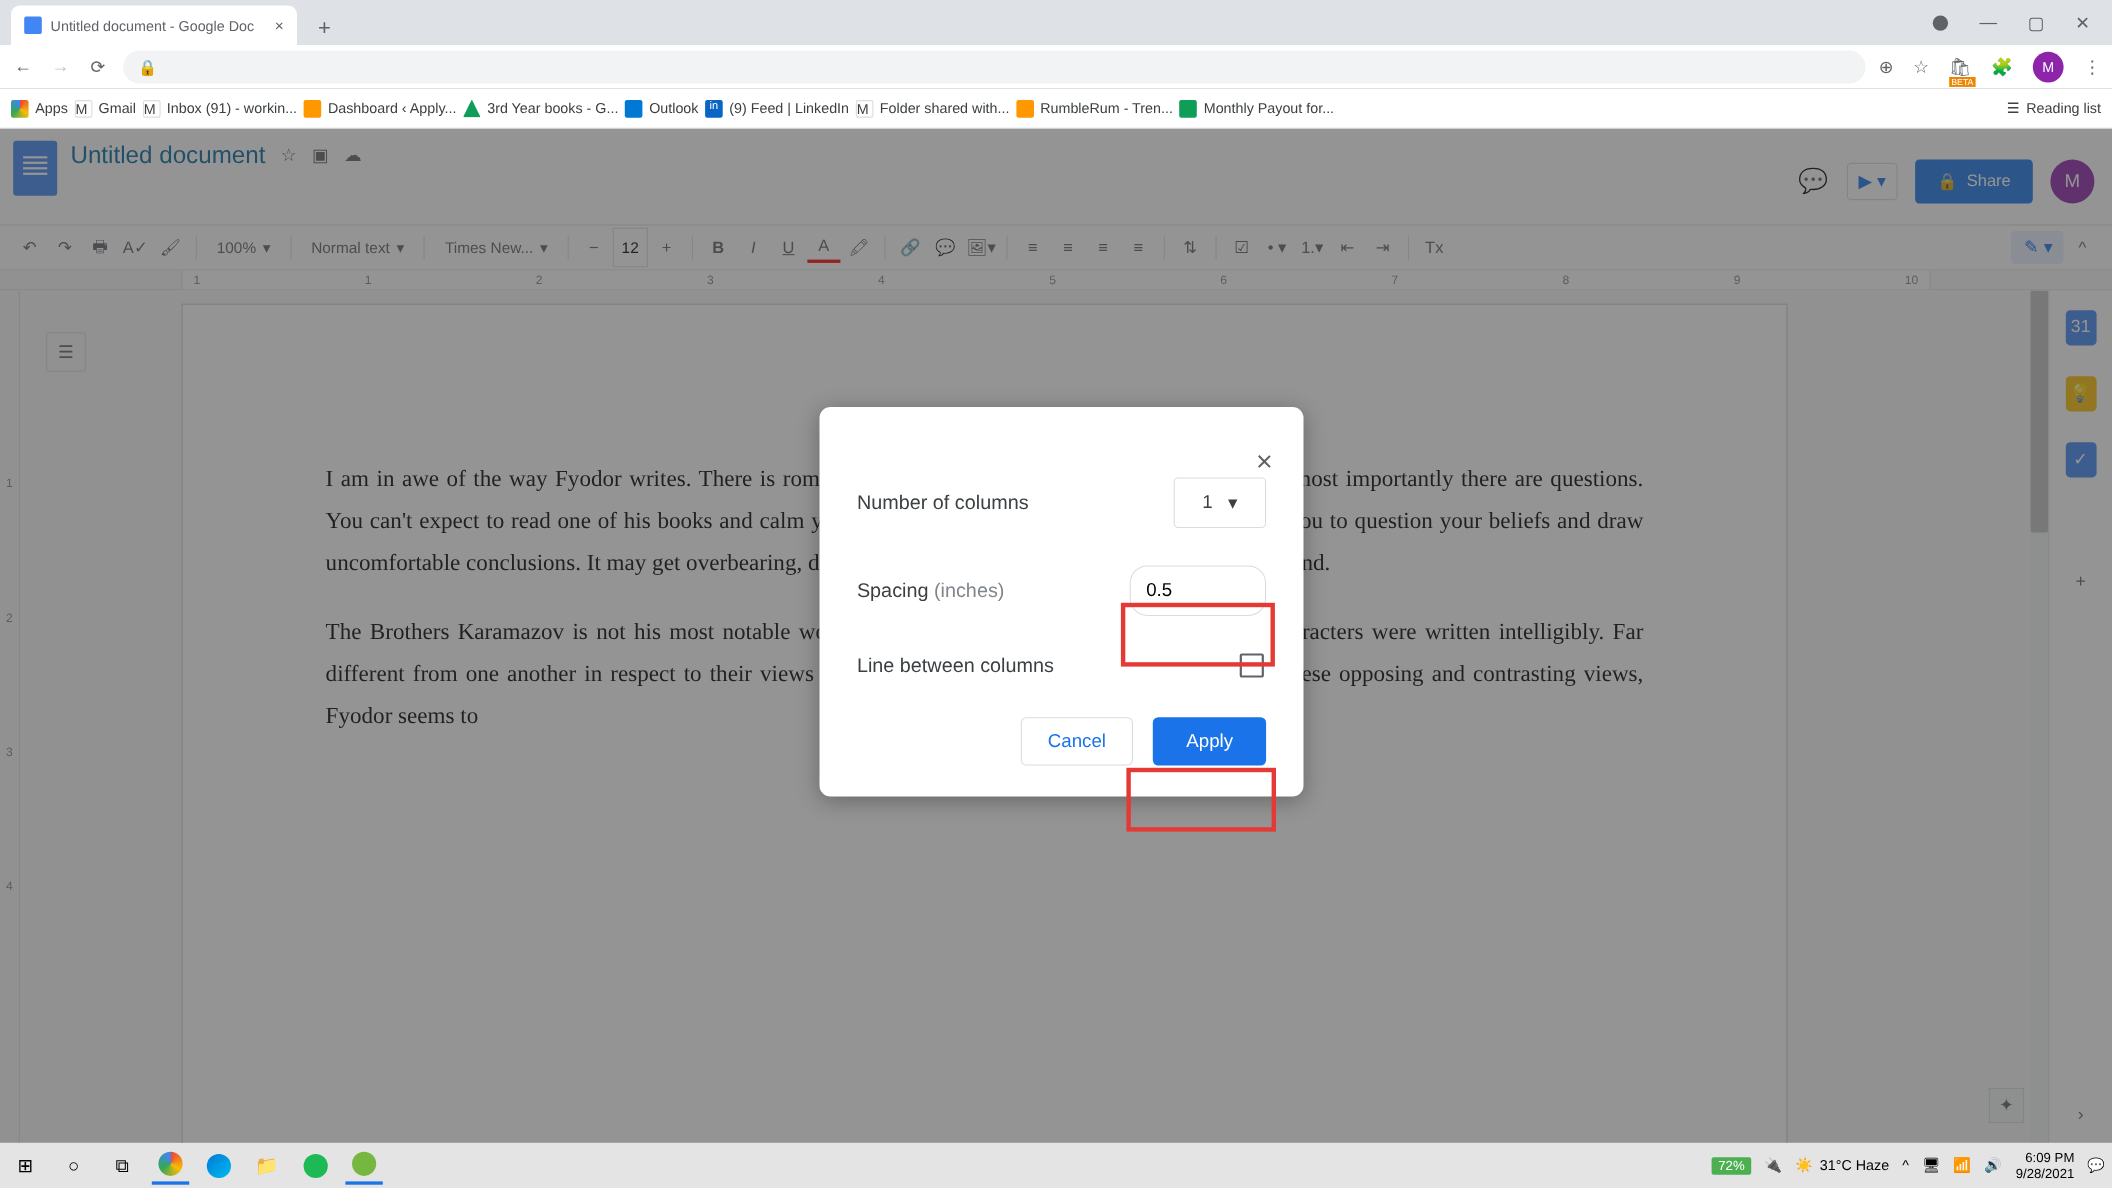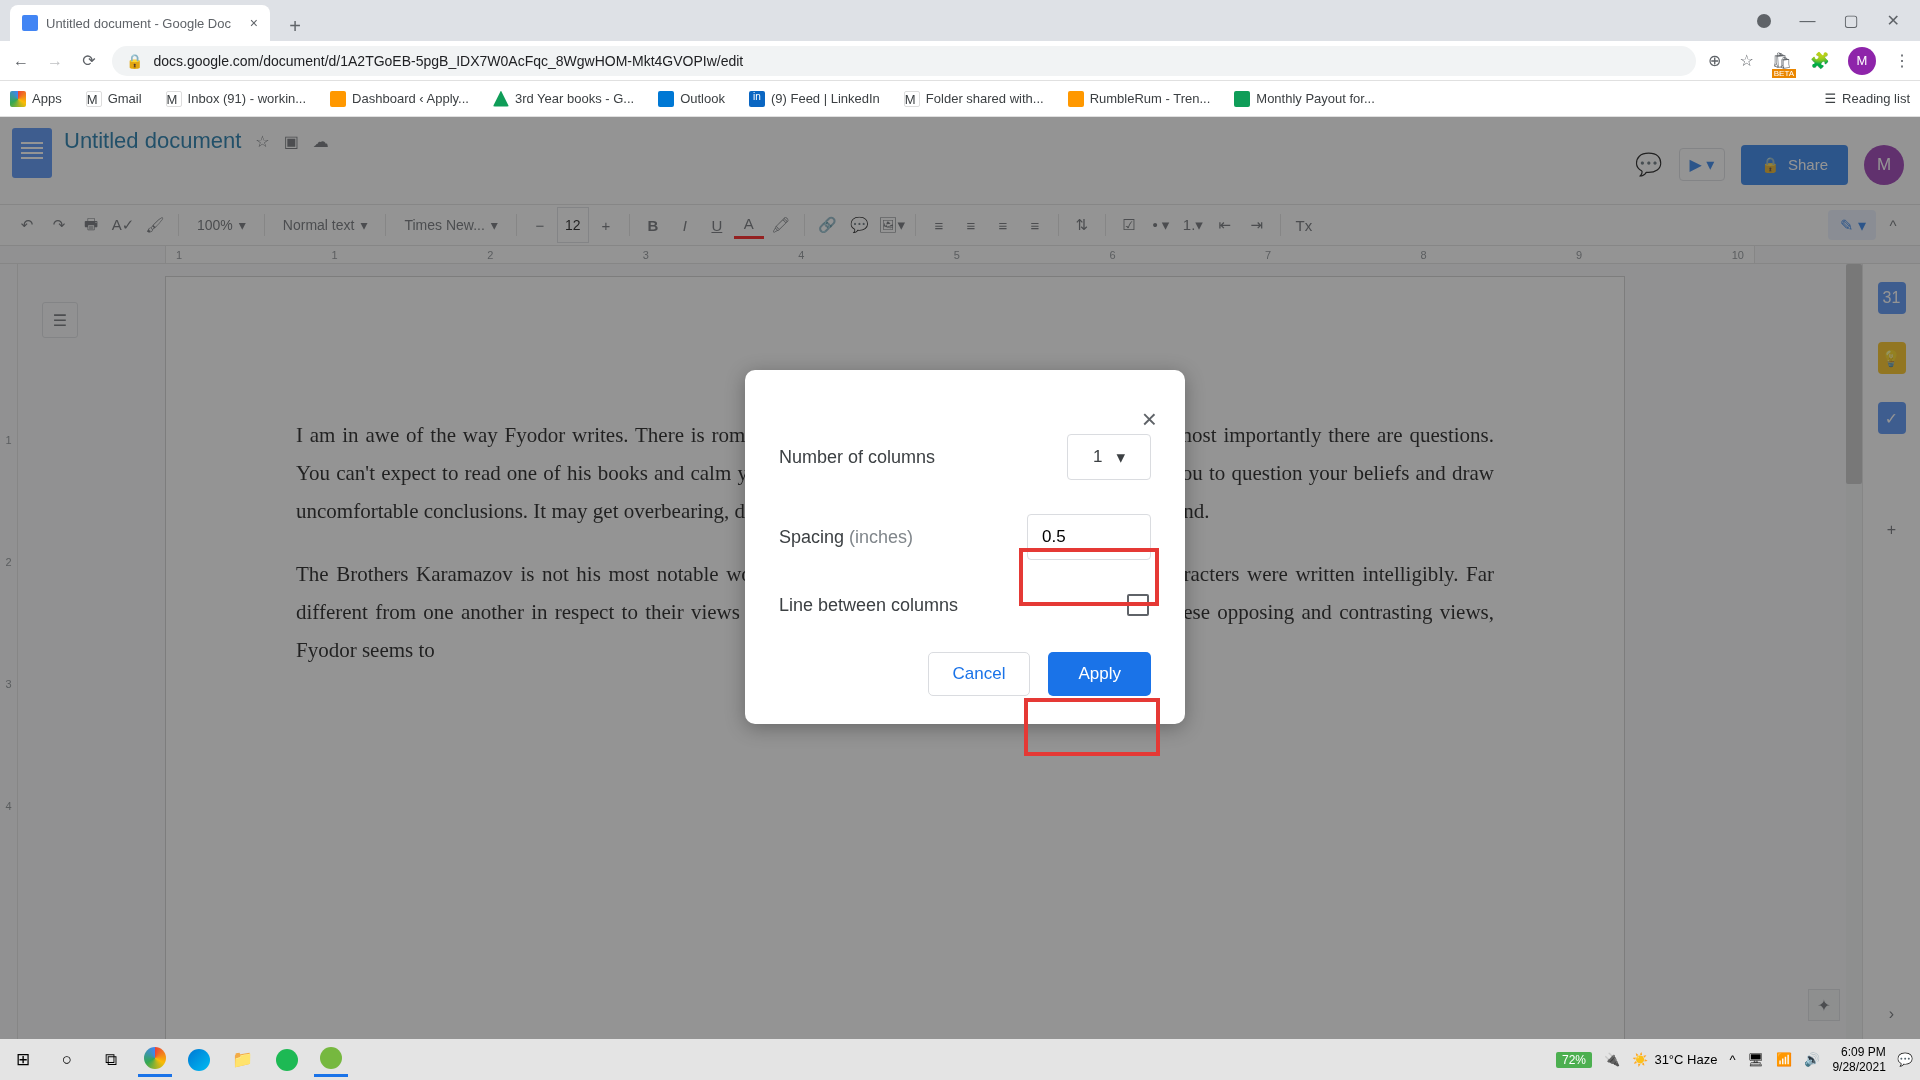"docs.google.com/document/d/1A2TGoEB-5pgB" span { html: <span>docs.google.com/document/d/1A2TGoEB-5pgB_IDX7W0AcFqc_8WgwHOM-Mkt4GVOPIw/edit</span> -> none }
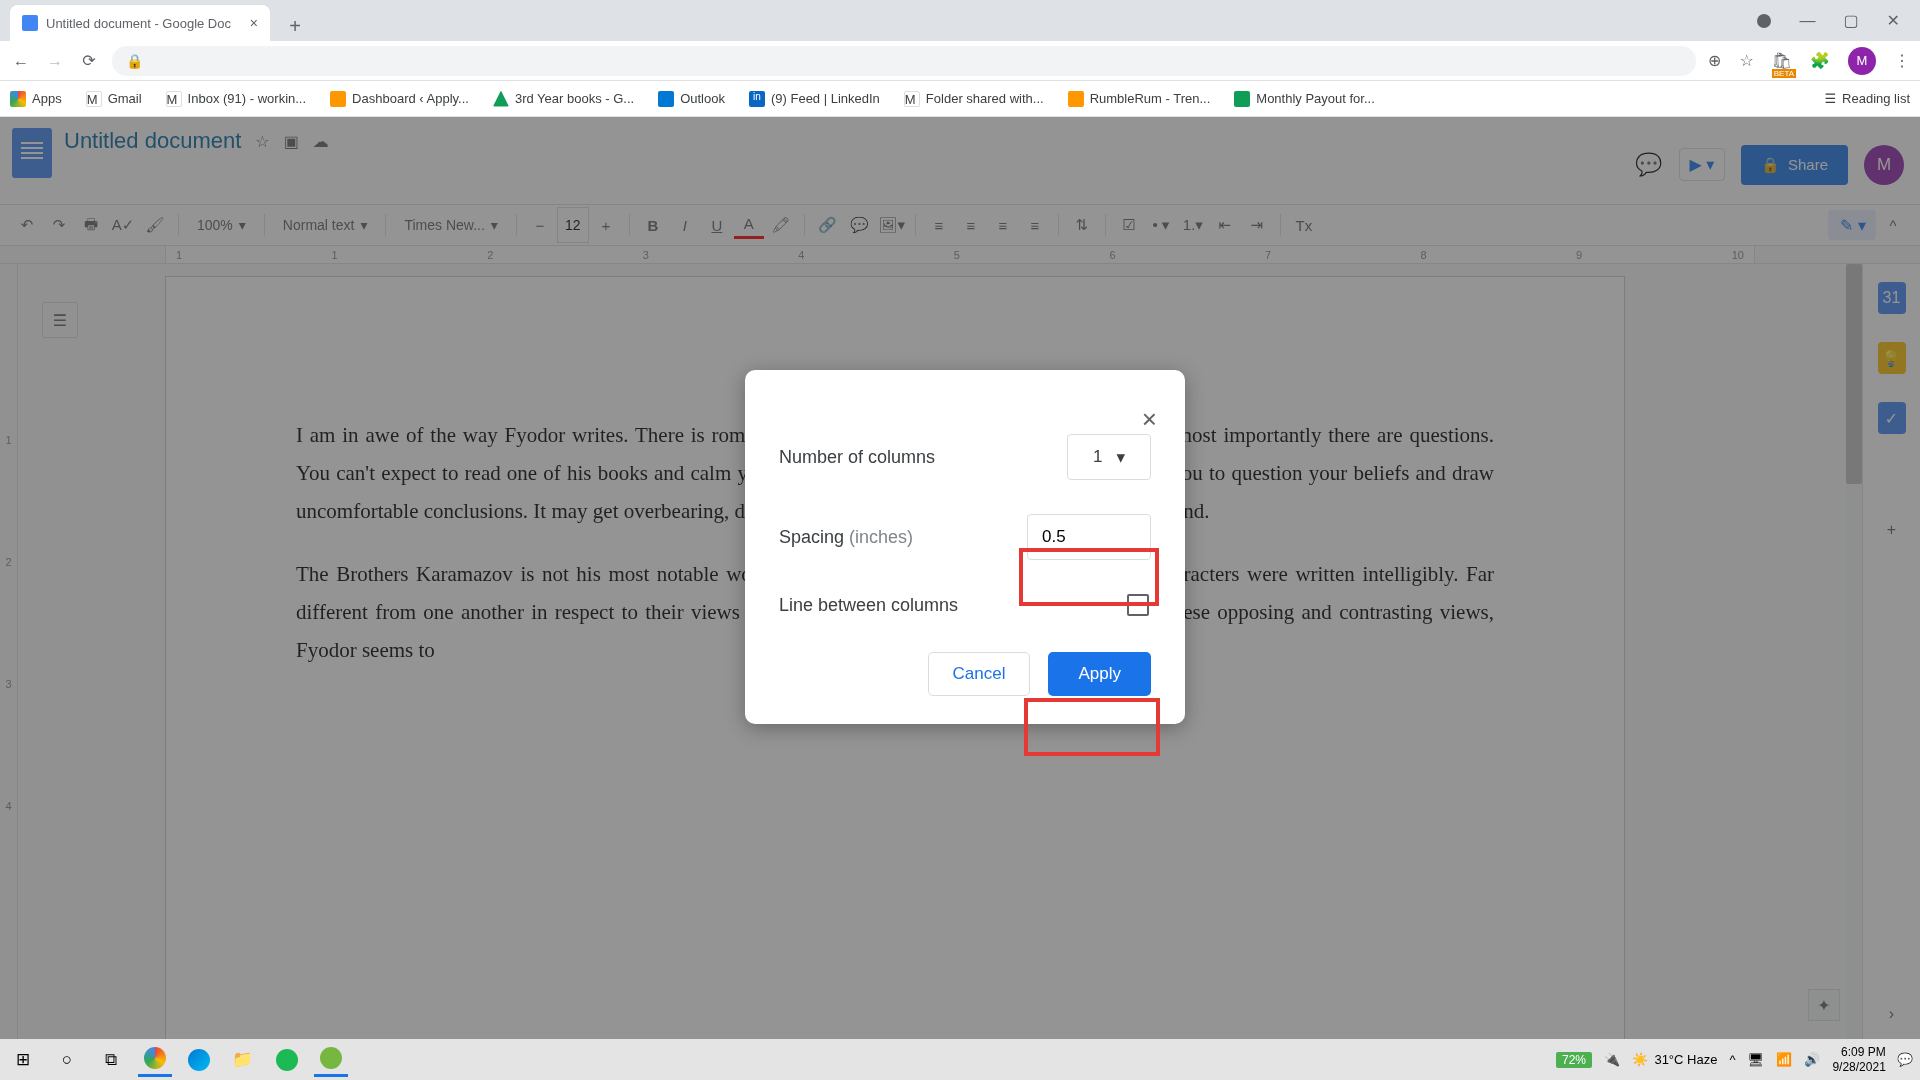"Apps" .bookmarks { gap: 24px -> 6px }
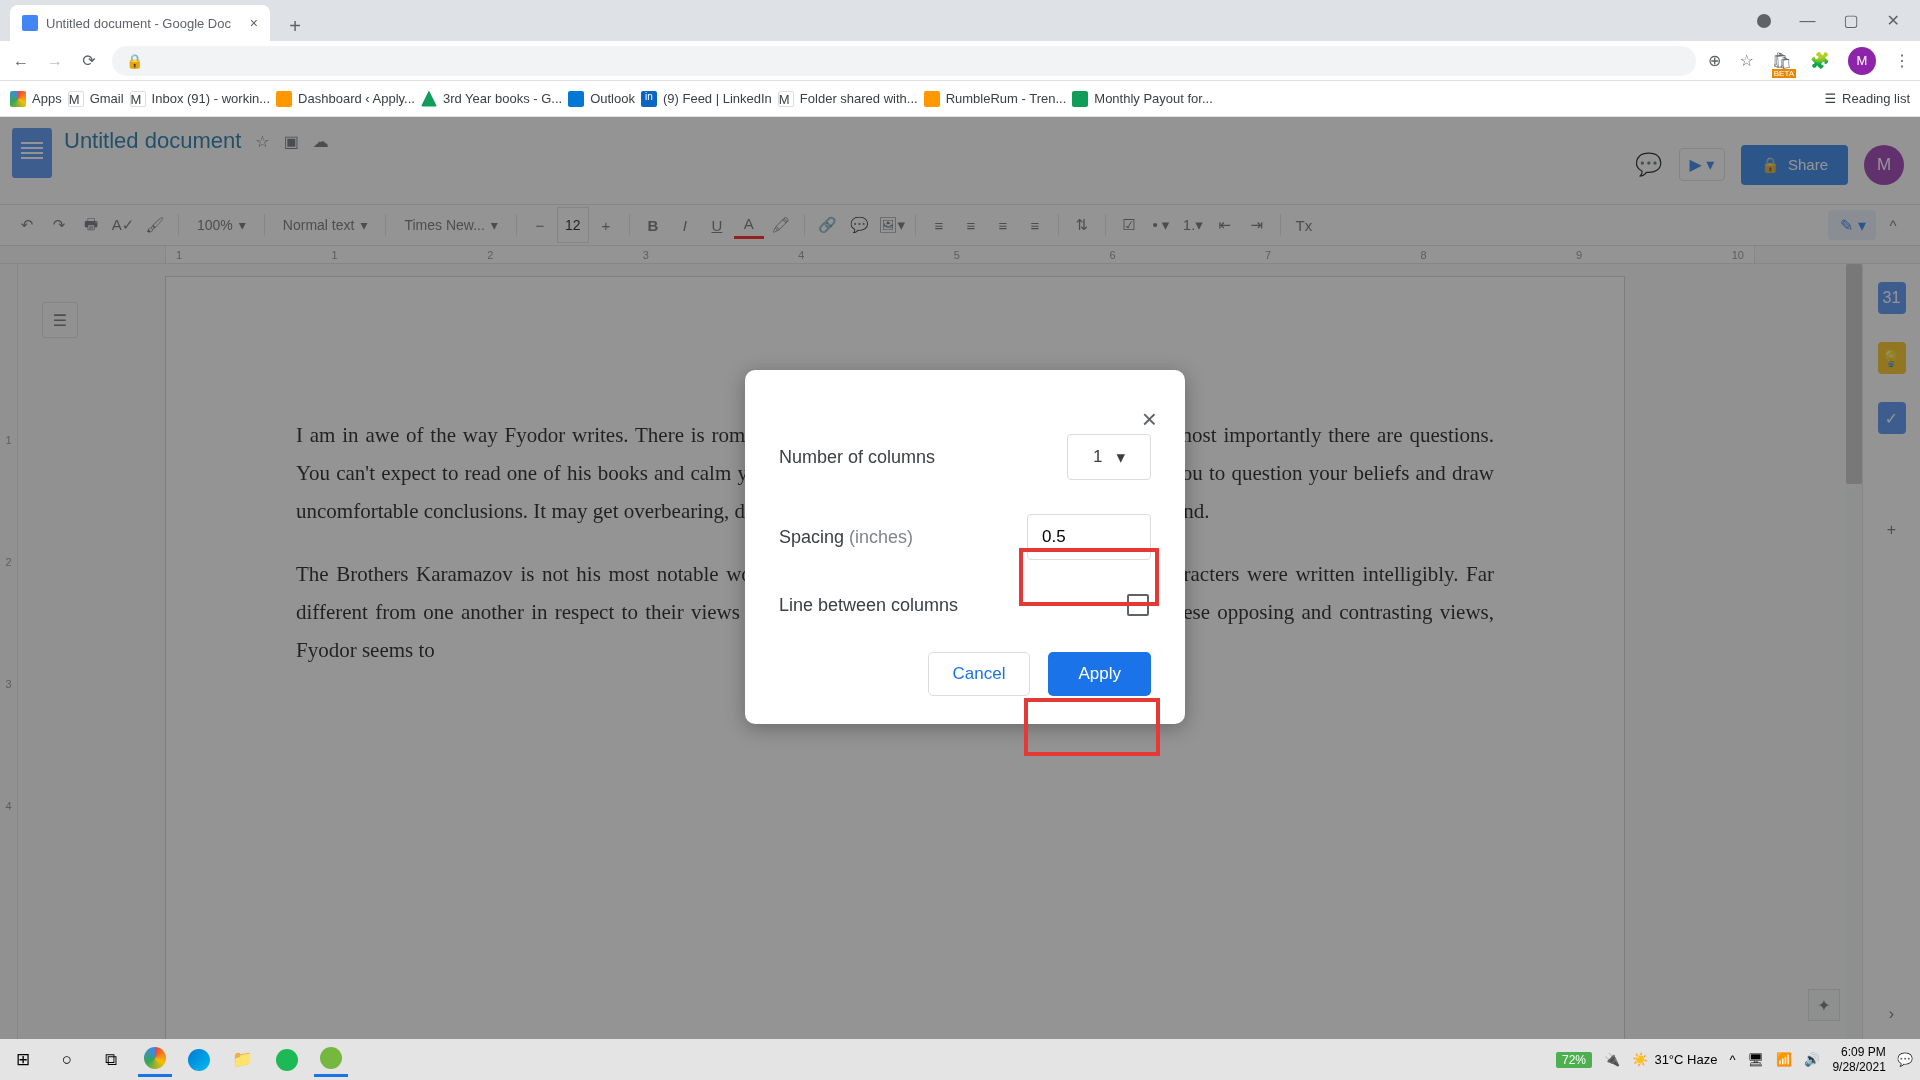"0.5" .spacing-input { border-radius: 4px -> 16px }
